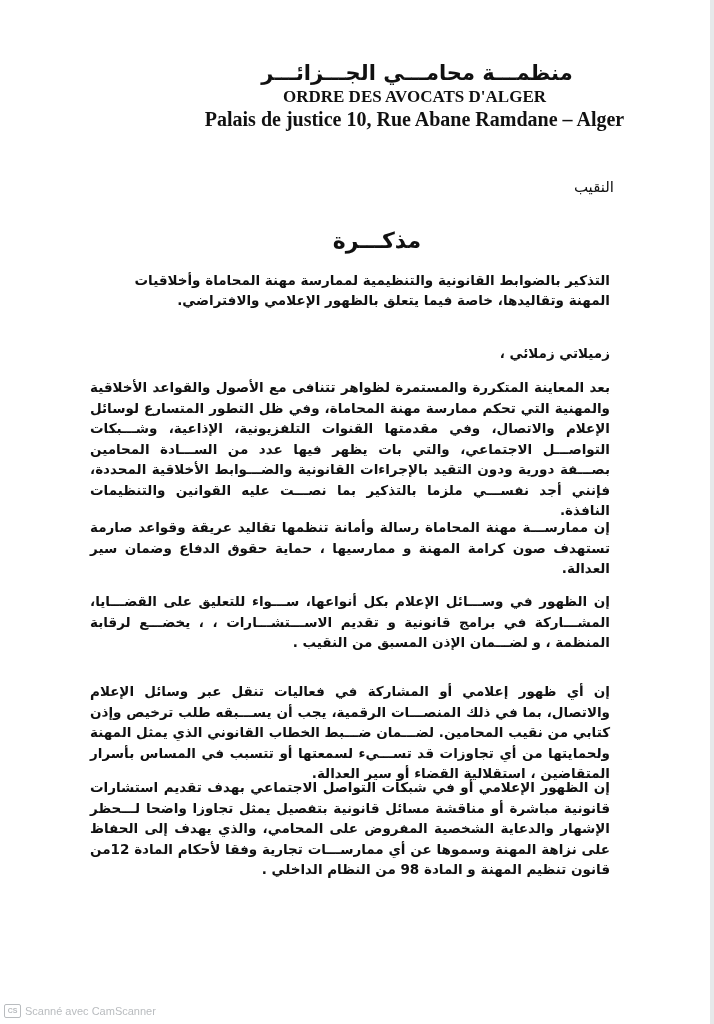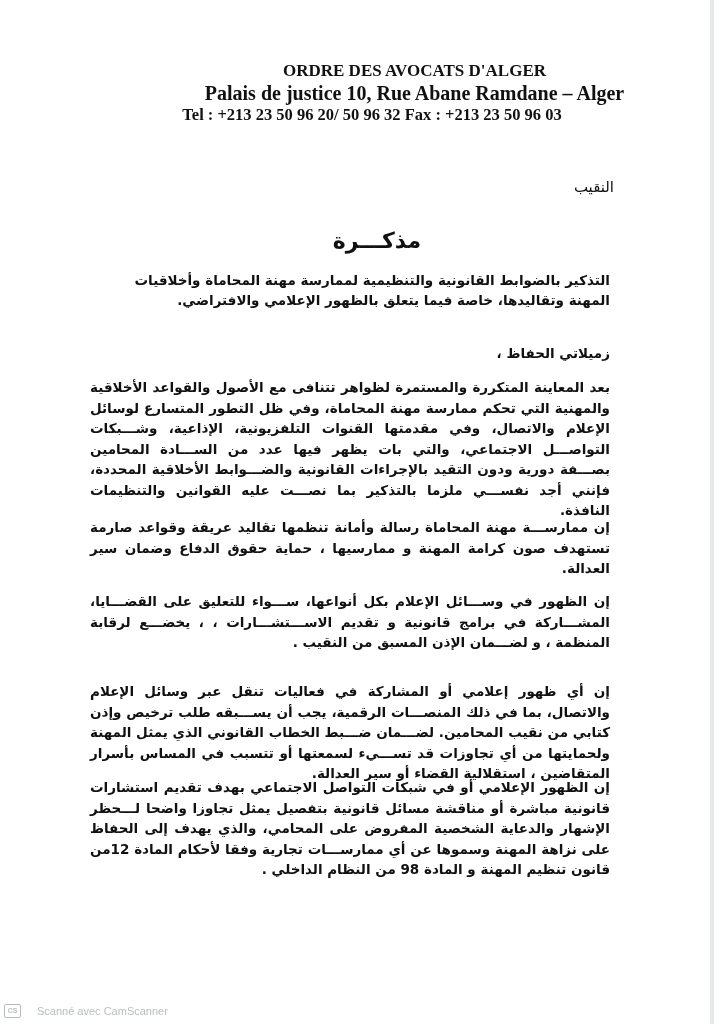"منظمـــة محامـــي الجـــزائـــر" div.lh-ar { html: none -> <div>منظمـــة محامـــي الجـــزائـــر</div> }
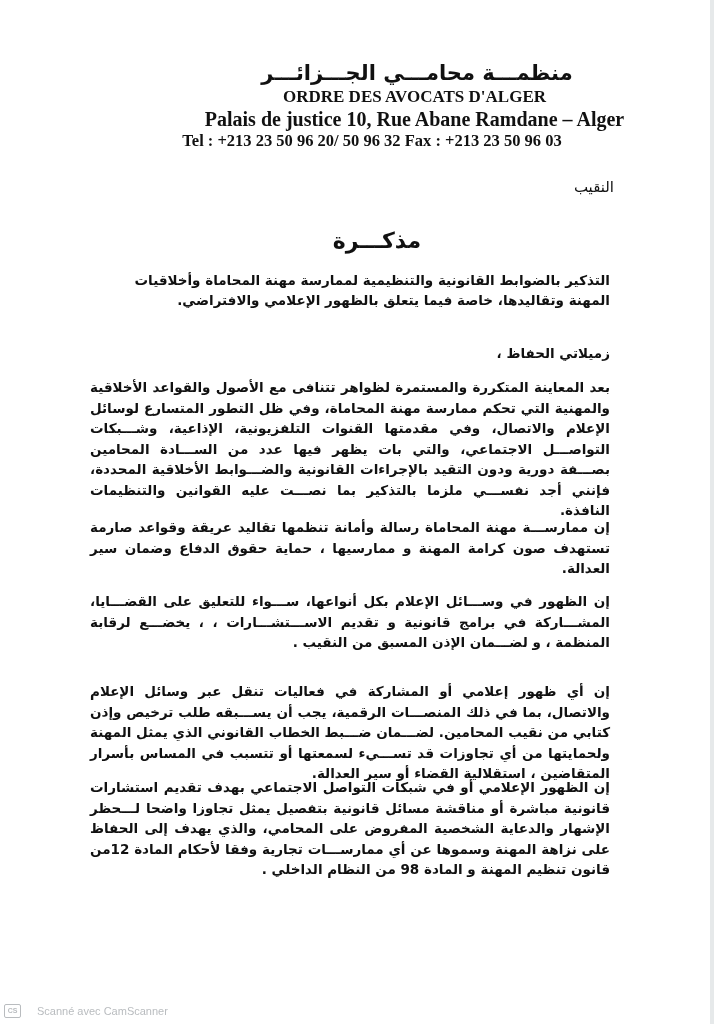"Tel : +213 23 50" div.lh-tel { html: <div>Tel : +213 23 50 96 20/ 50 96 32 Fax : +213 23 50 96 03</div> -> none }
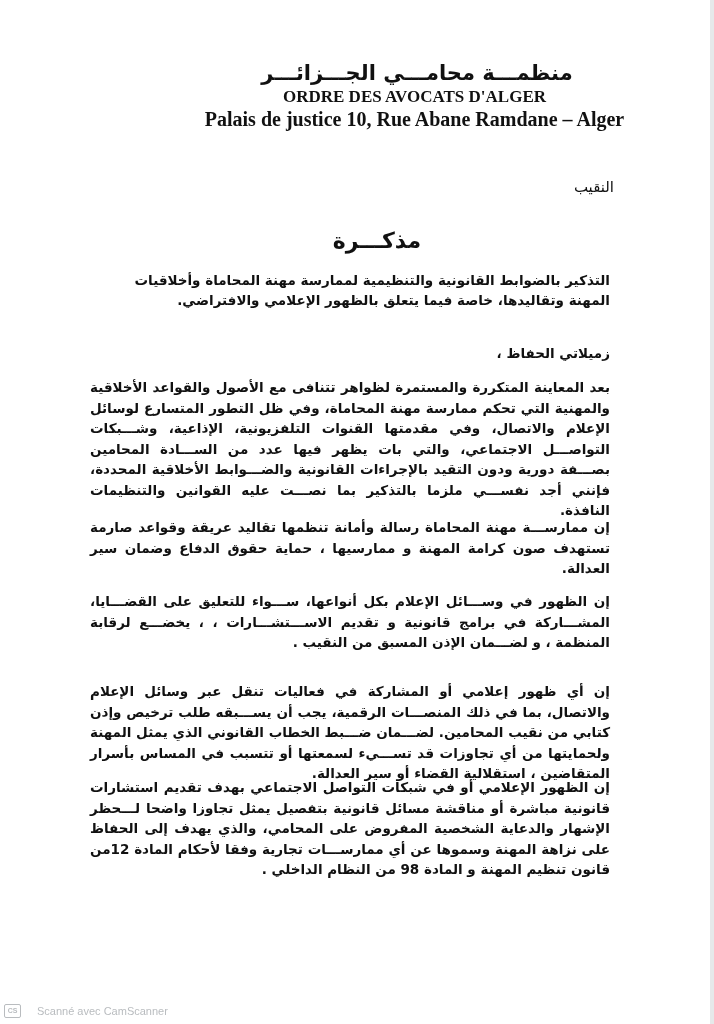"زميلاتي الحفاظ ،" div.body-text { text: الحفاظ -> زملائي }
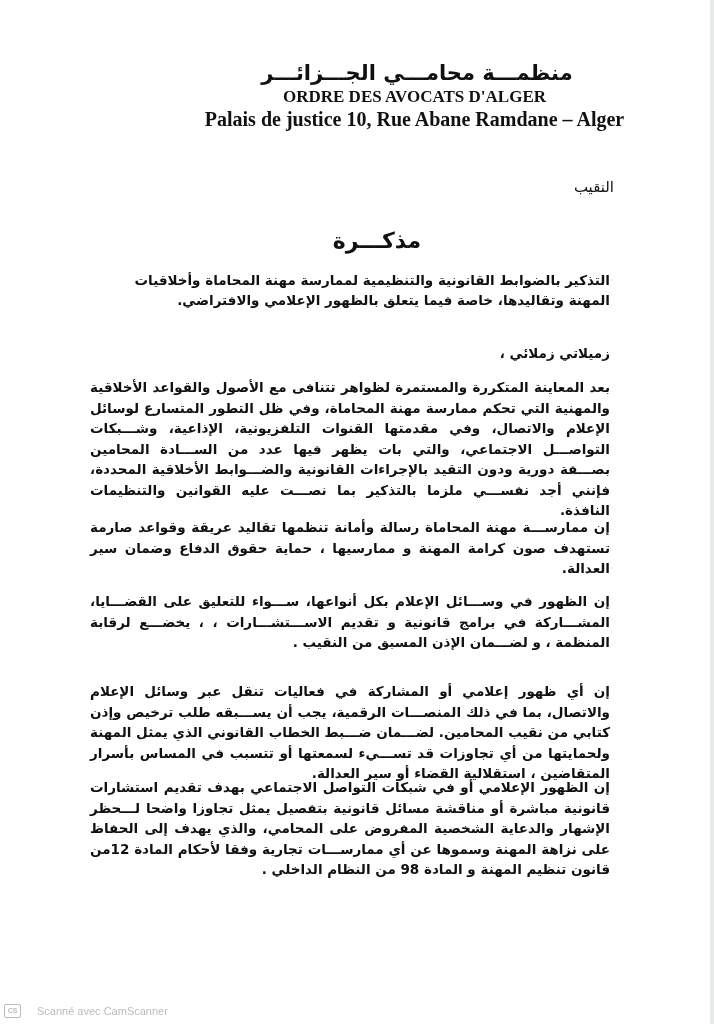"Scanné avec CamScanner" .footer { gap: 16px -> 4px }
